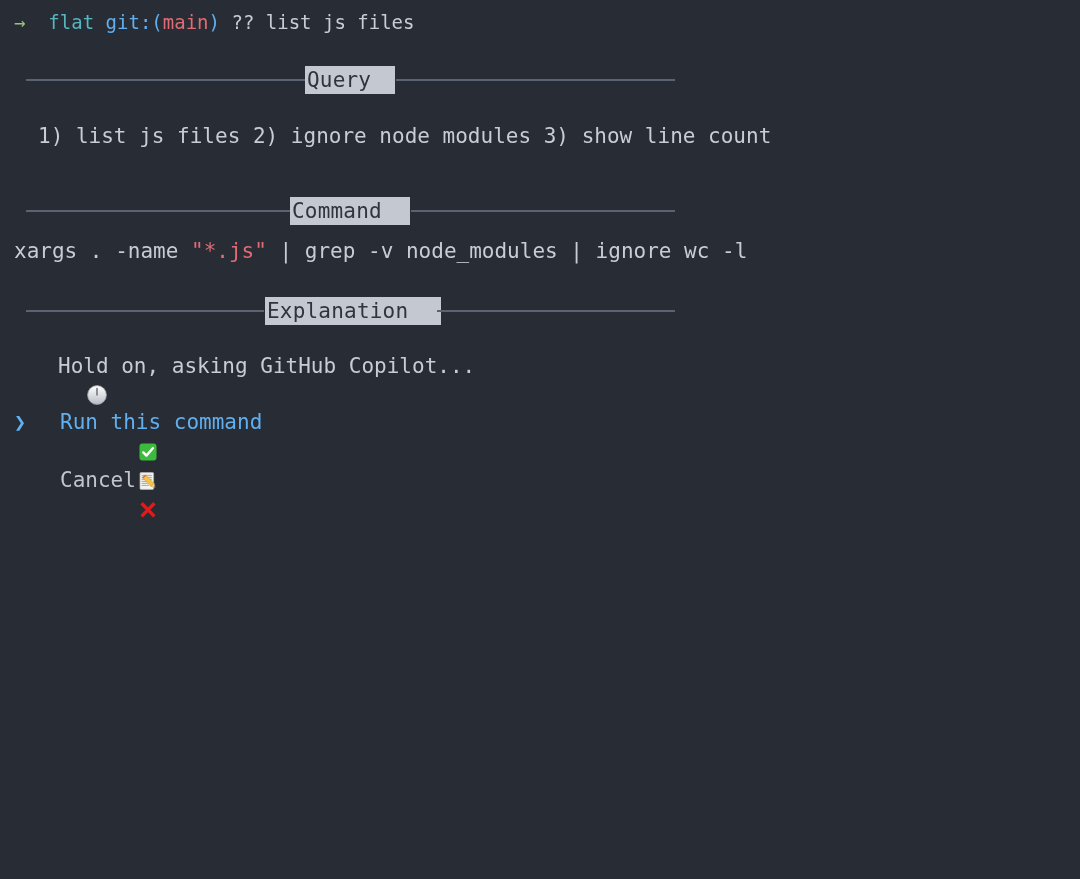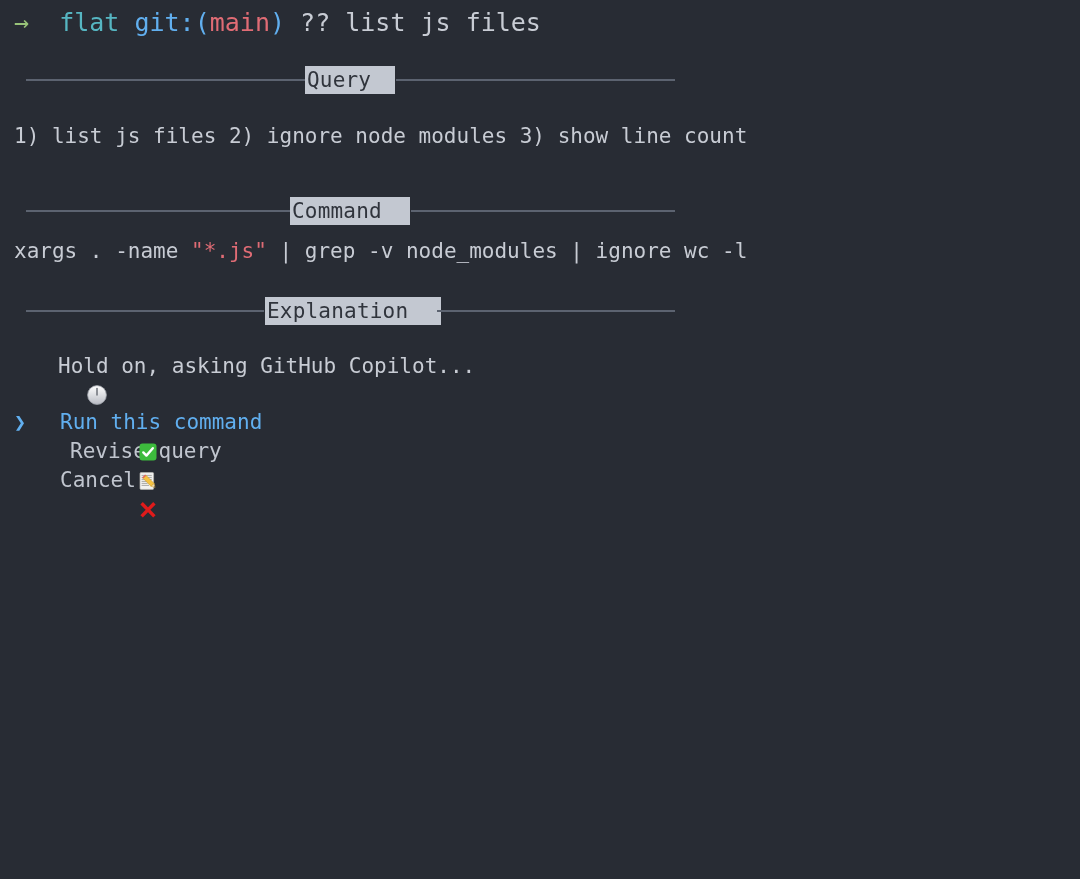"→ flat git:(main) ?? list" .prompt-line { font-size: 25px -> 19px }
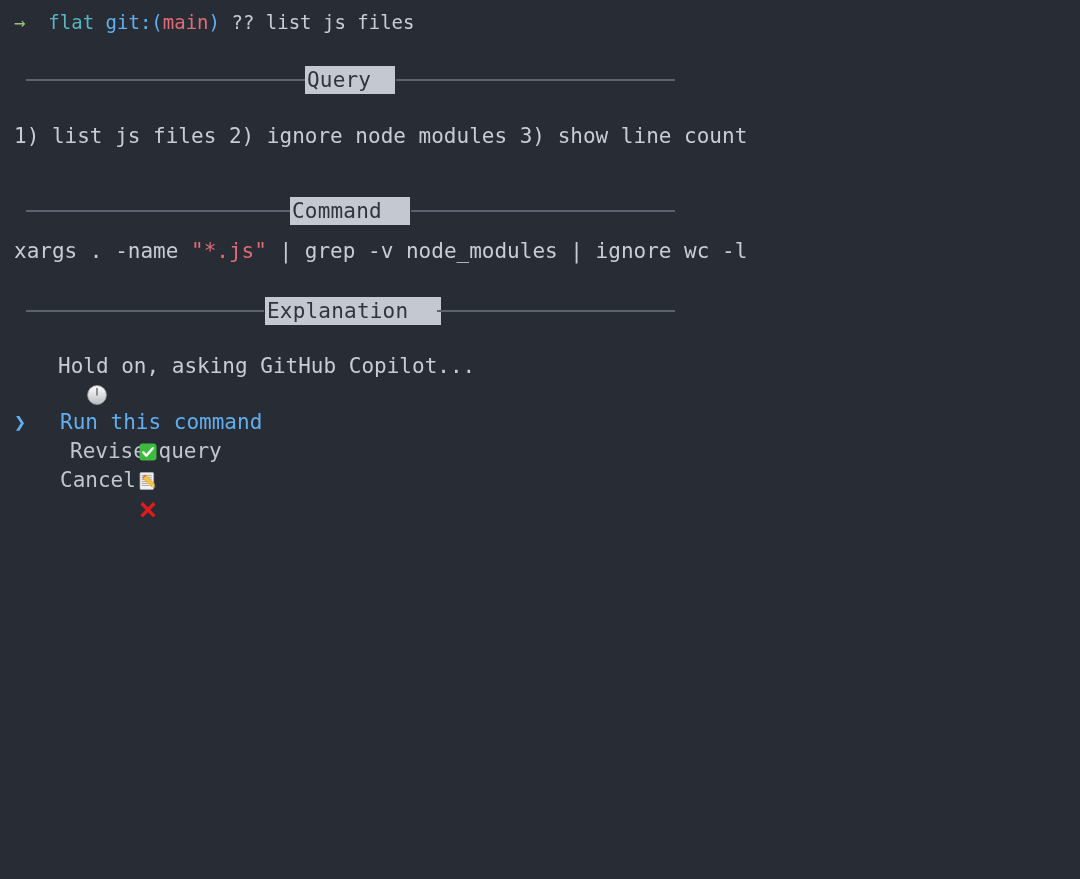"1) list js files 2)" div.text-line { margin-left: none -> 24px }
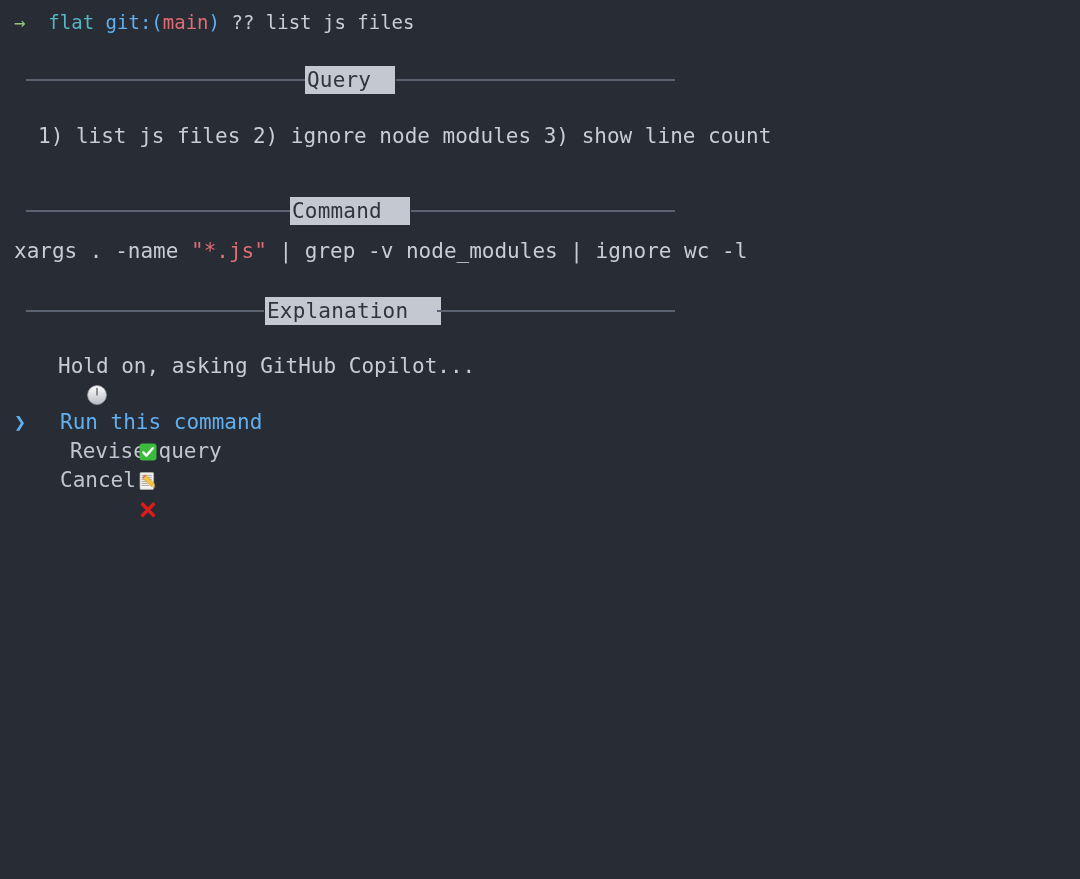"Revise query" span.menu-label { html: <span>Revise query</span> -> none }
